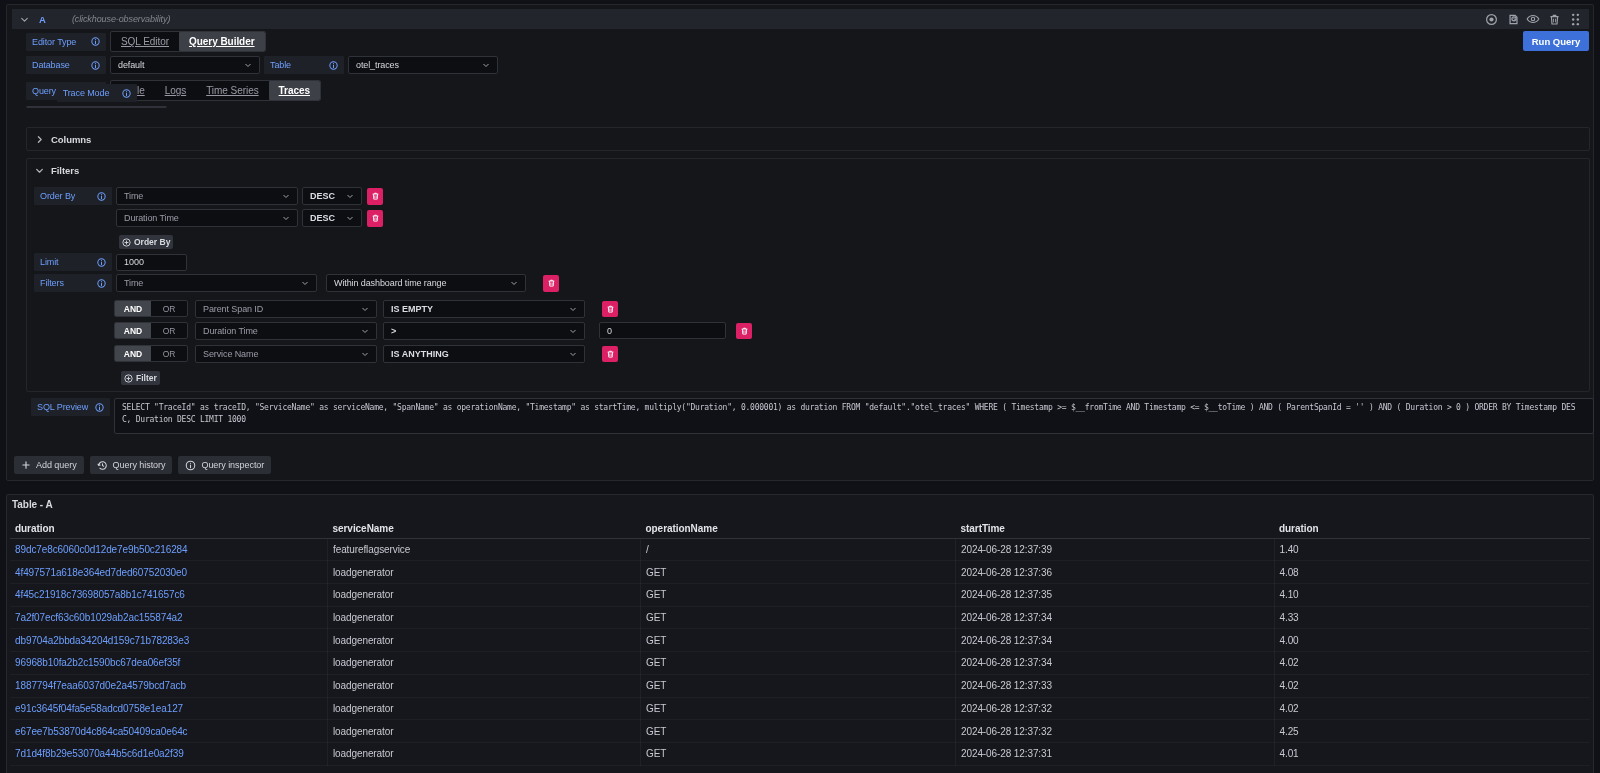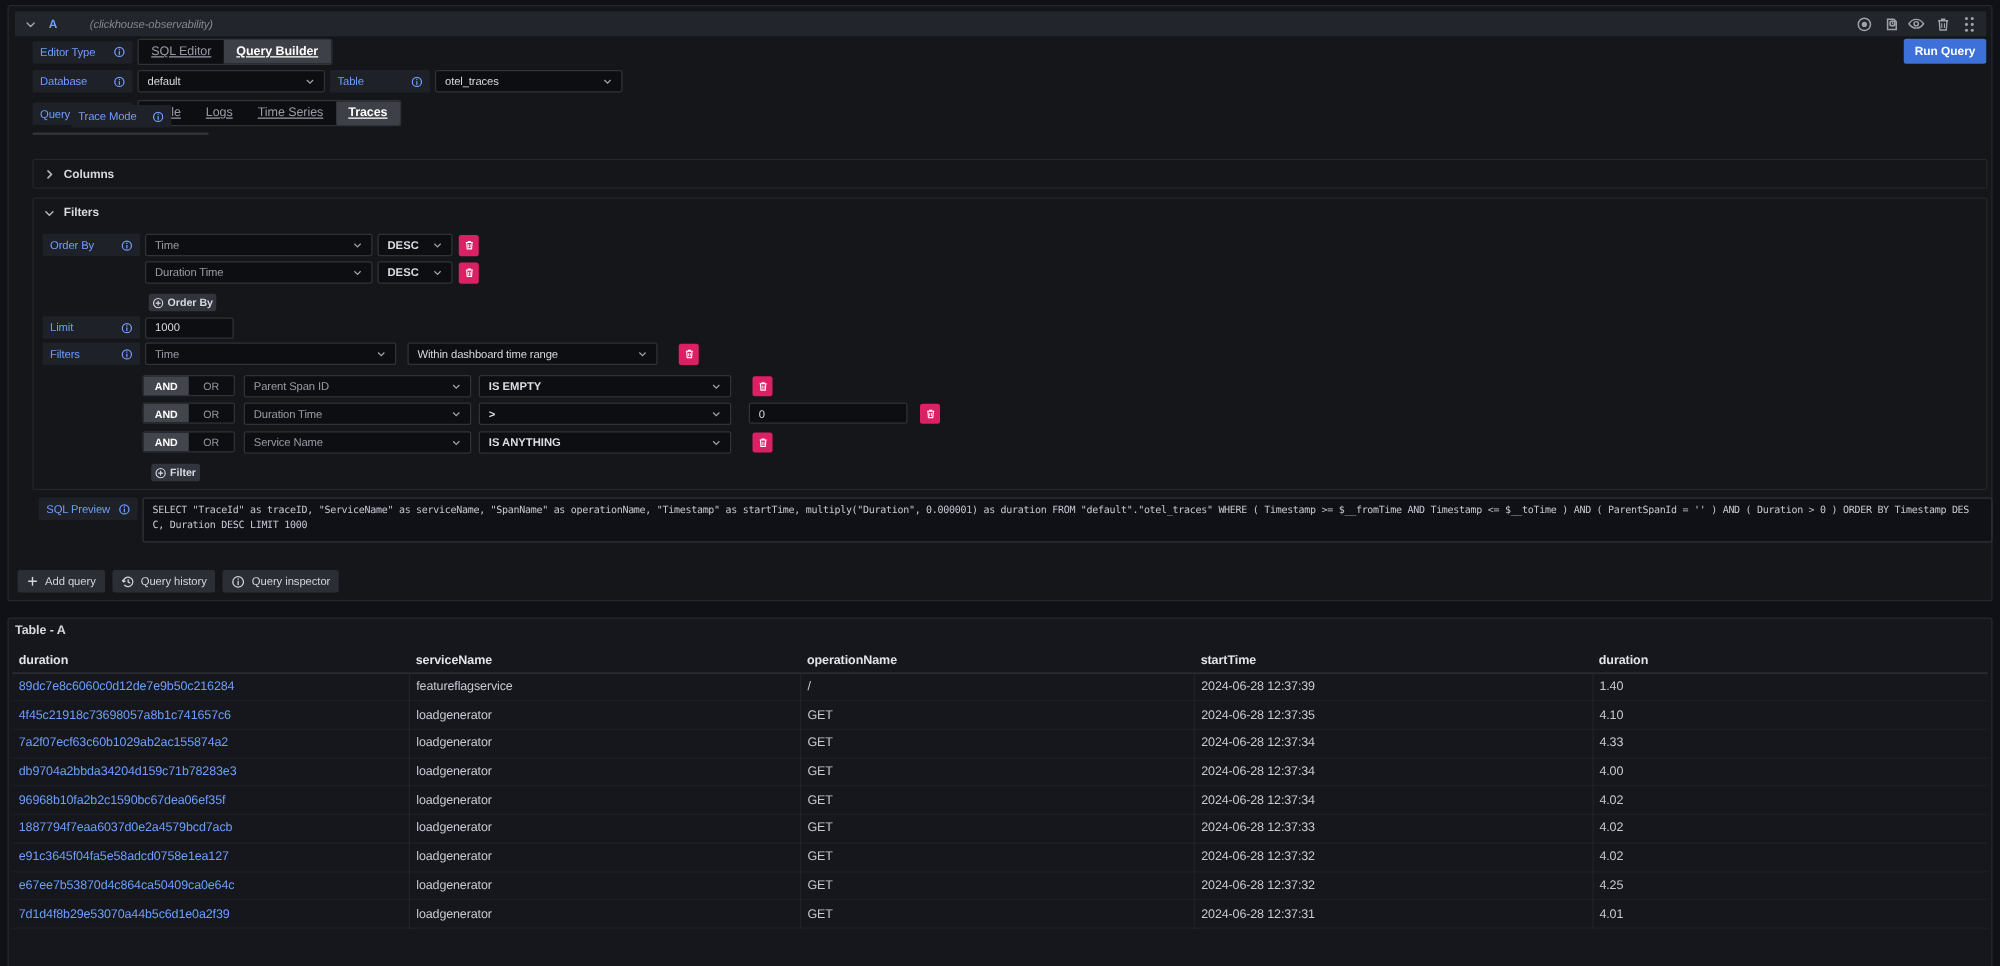"4f497571a618e364ed7ded60752030e0" tr { html: none -> <tr> <td>4f497571a618e364ed7ded60752030e0</td> <td>loadgenerator</td> <td>GET</td> <td>2024-06-28 12:37:36</td> <td>4.08</td> </tr> }
